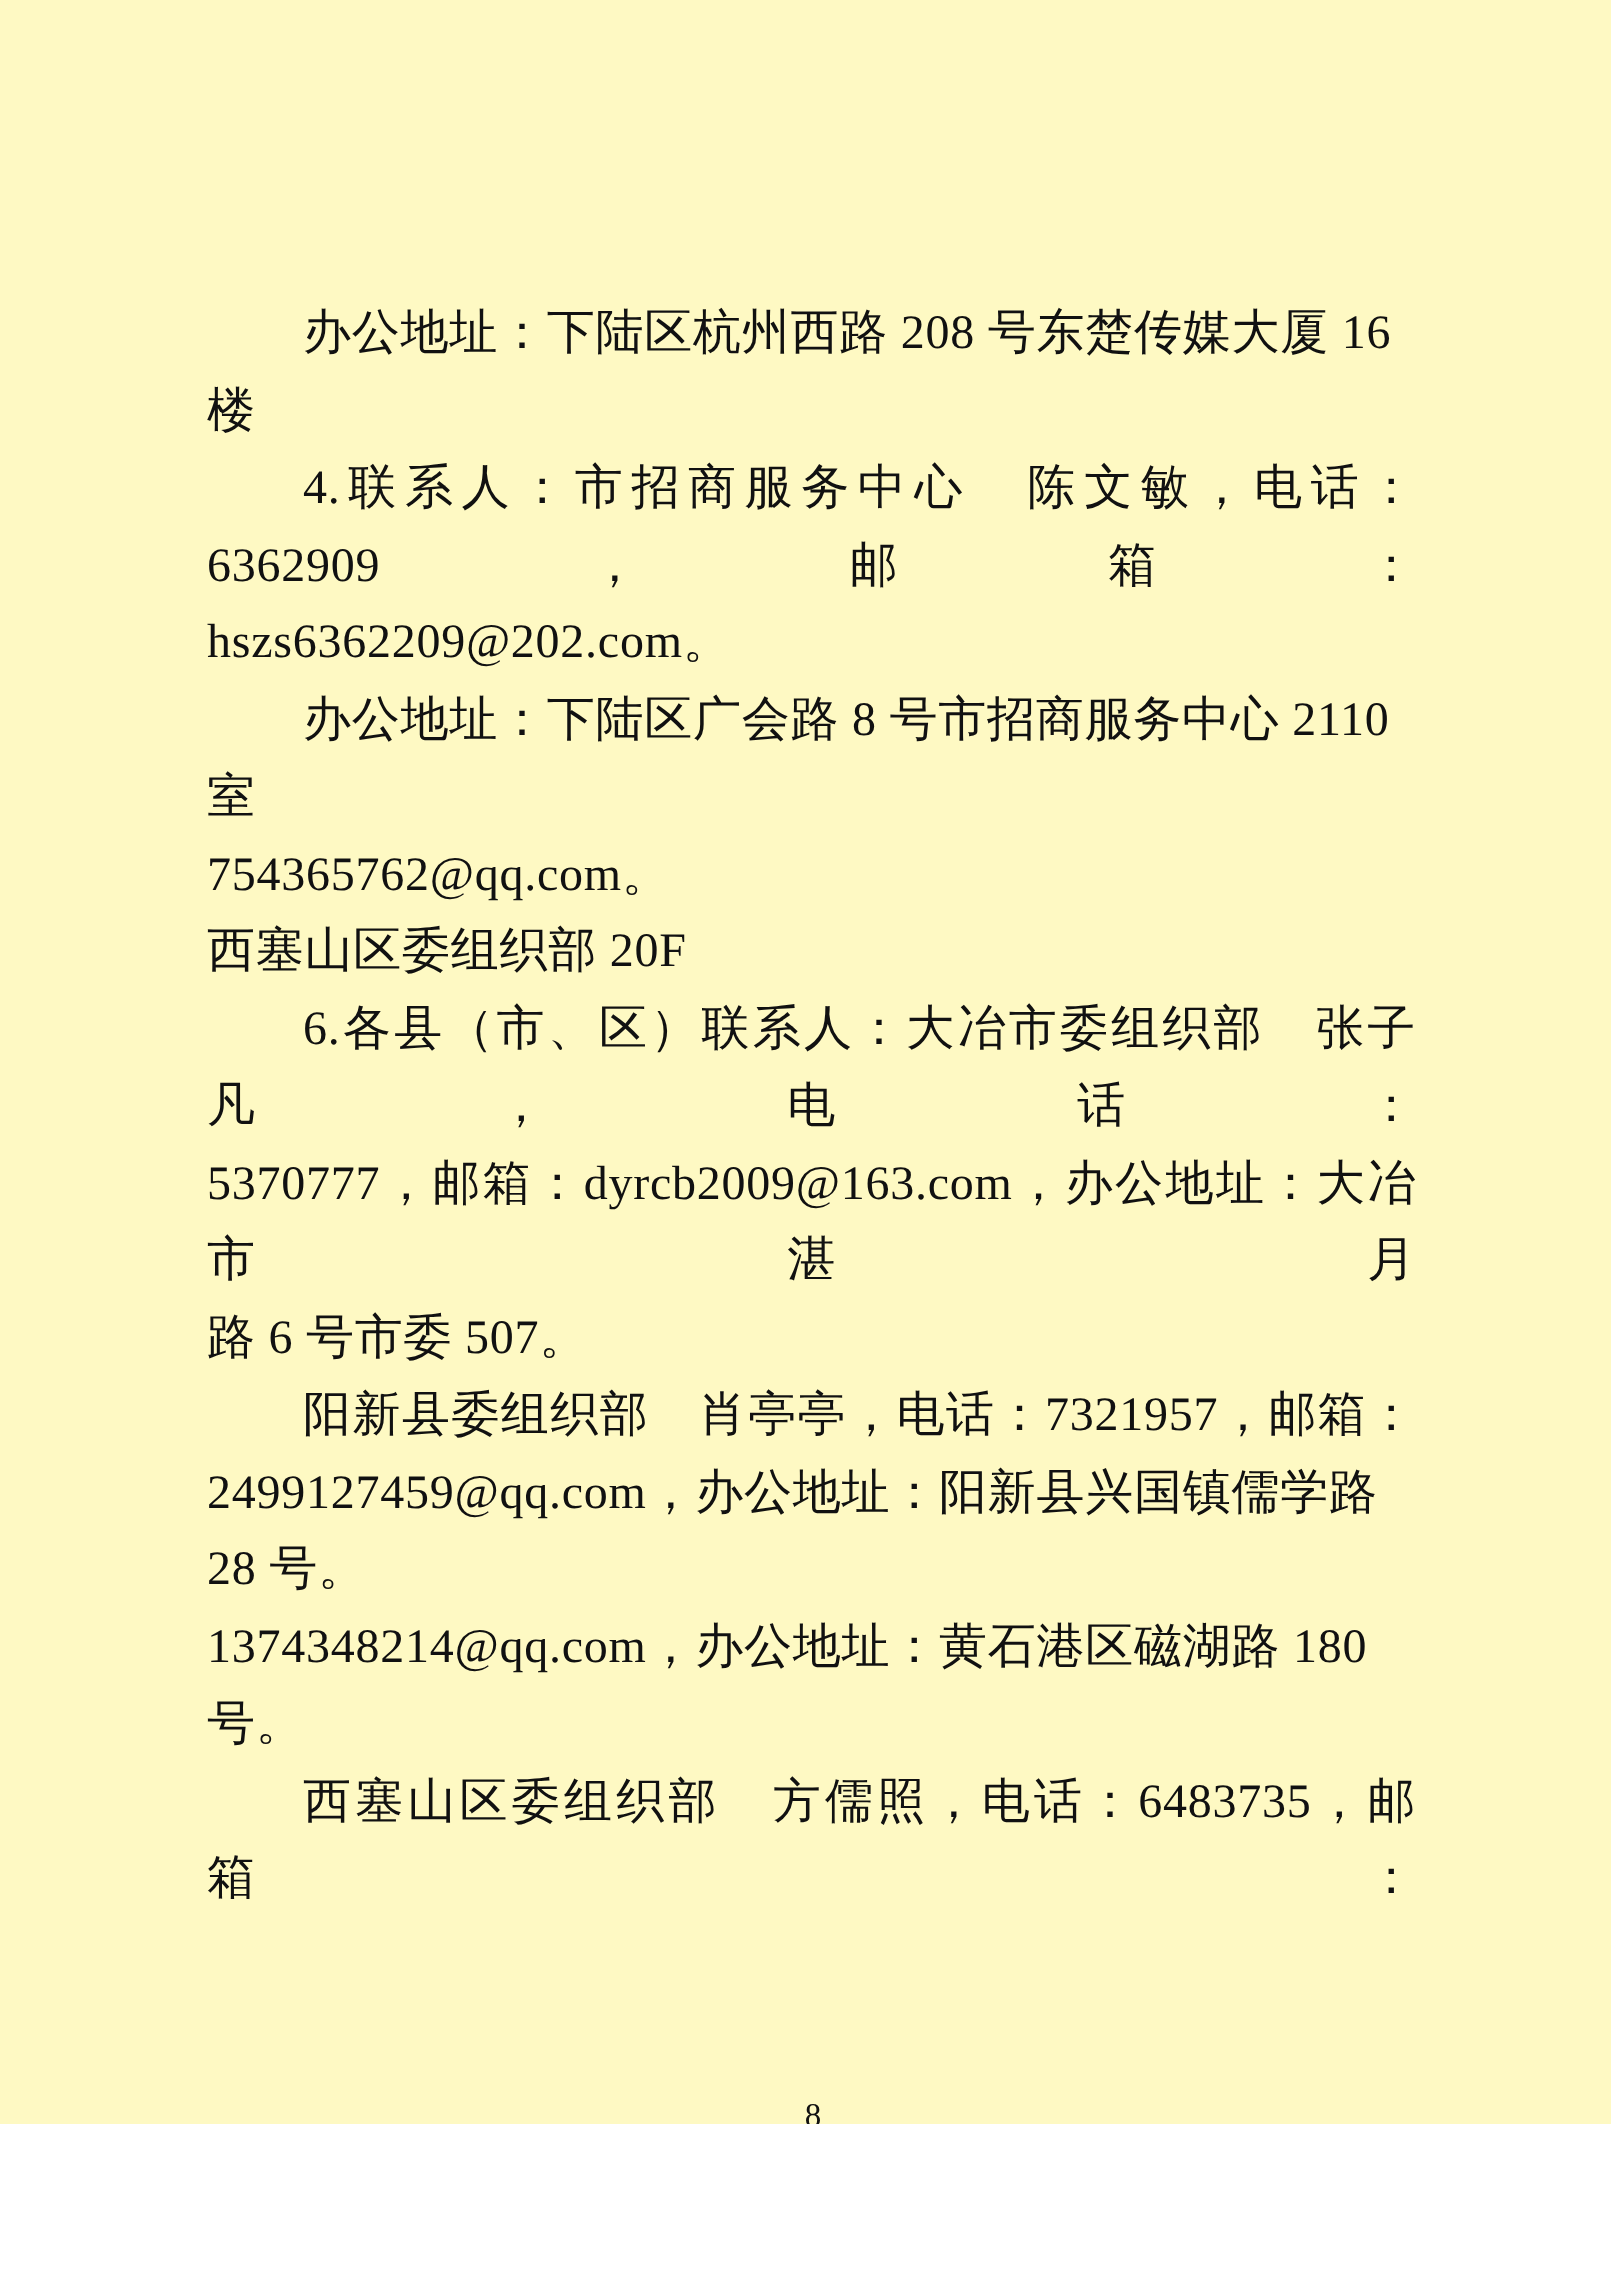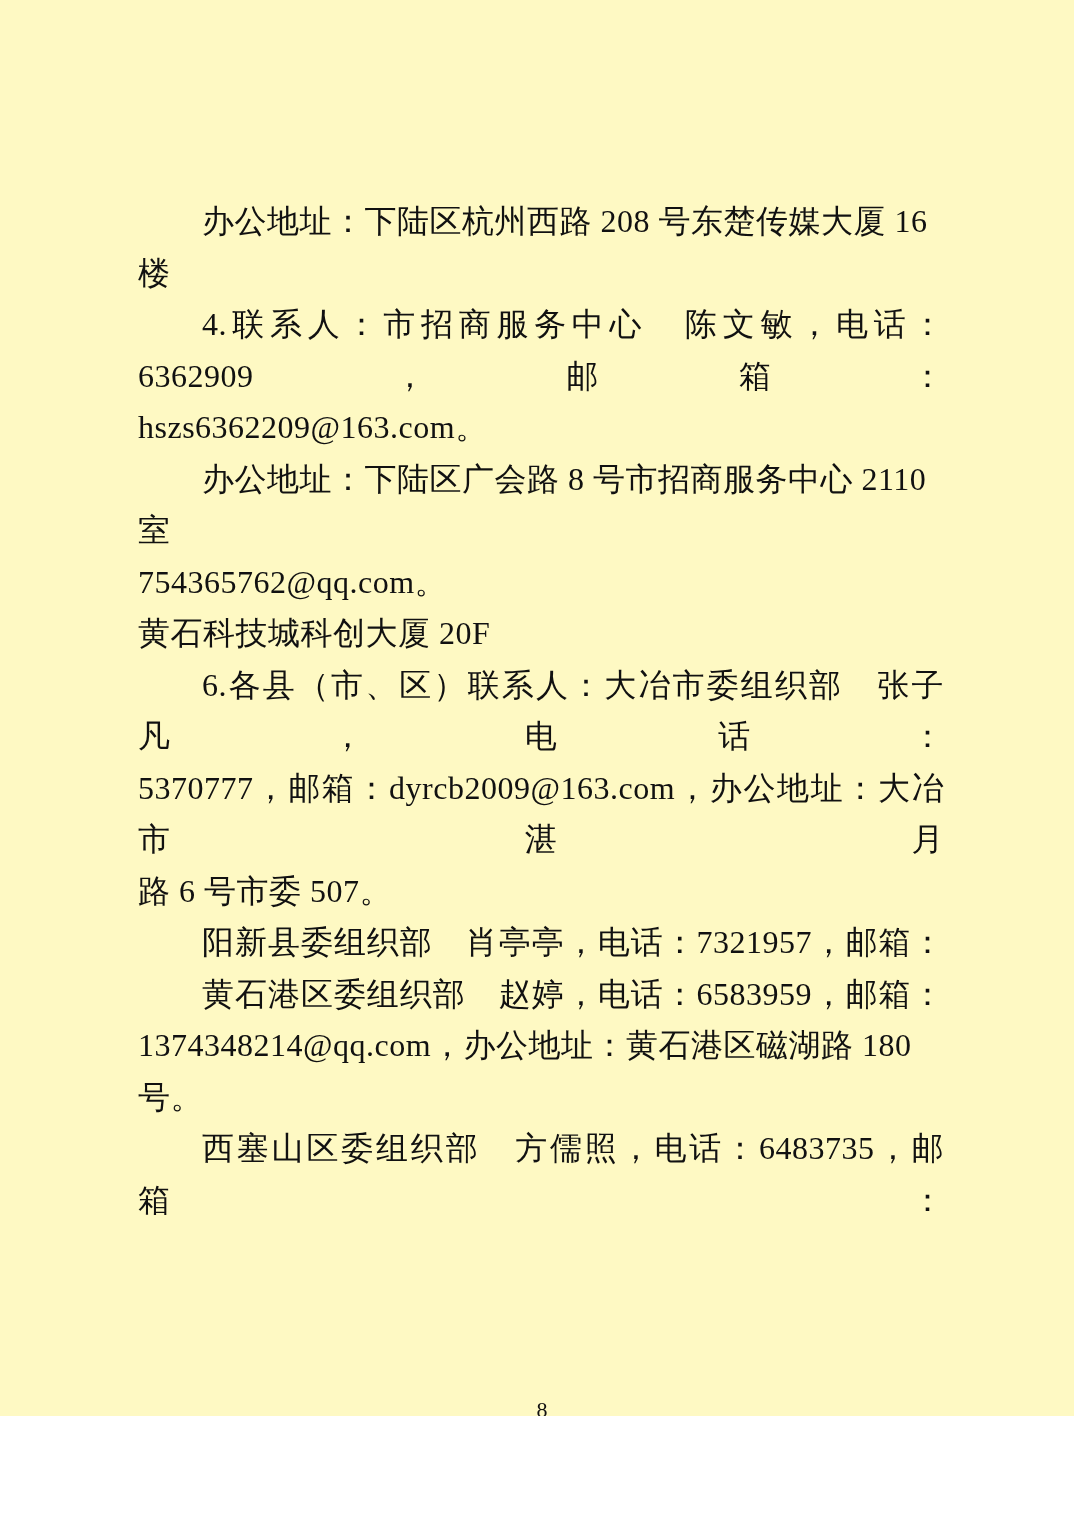"hszs6362209@163.com。" div.line { text: hszs6362209@163.com -> hszs6362209@202.com }
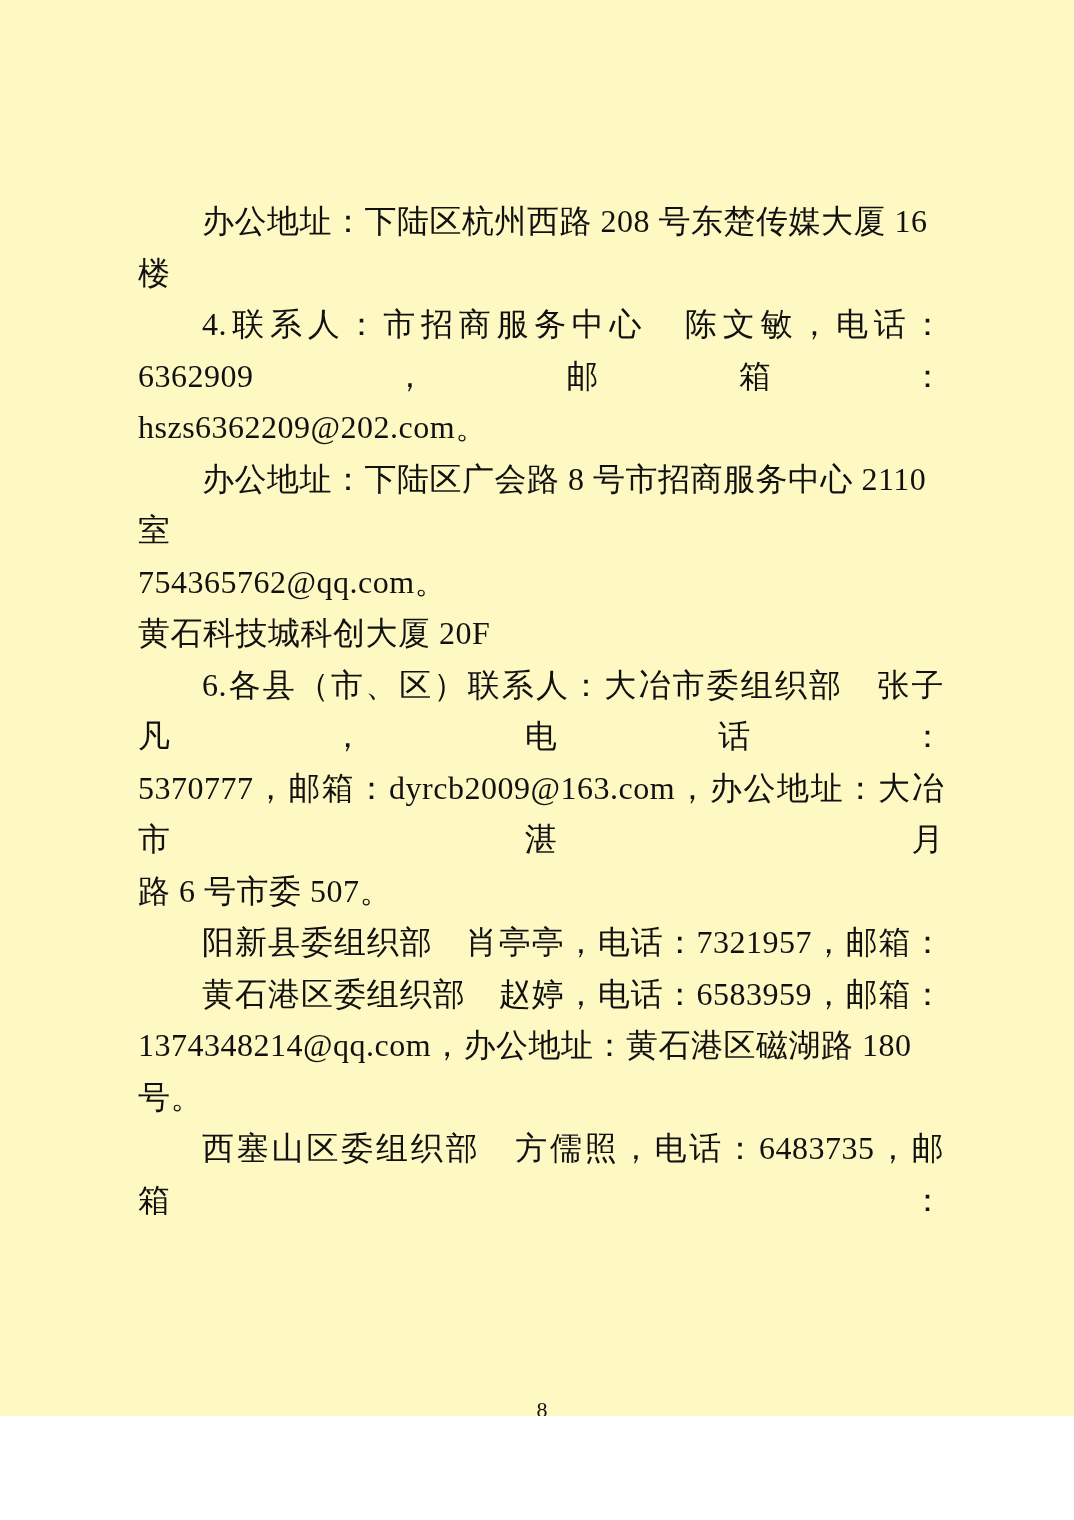"黄石科技城科创大厦 20F" div.line { text: 黄石科技城科创大厦 -> 西塞山区委组织部 }
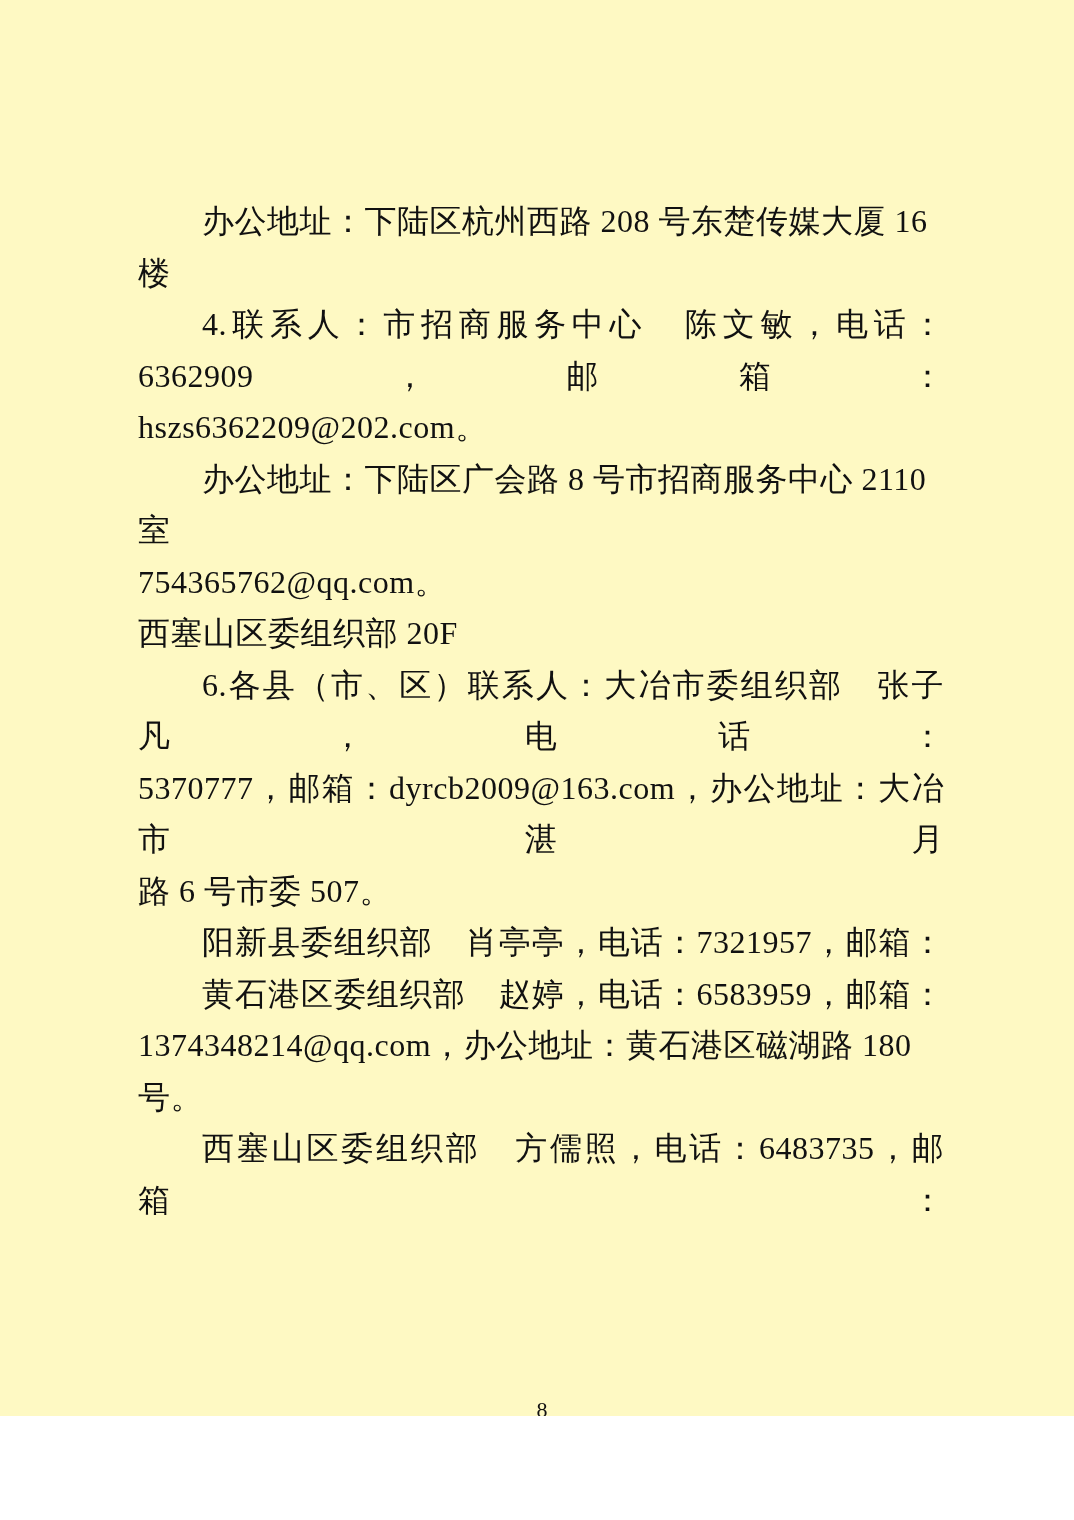"2499127459@qq.com，办公地址：阳新县兴国镇儒学路 28 号。" div.line { html: none -> <div>2499127459@qq.com，办公地址：阳新县兴国镇儒学路 28 号。</div> }
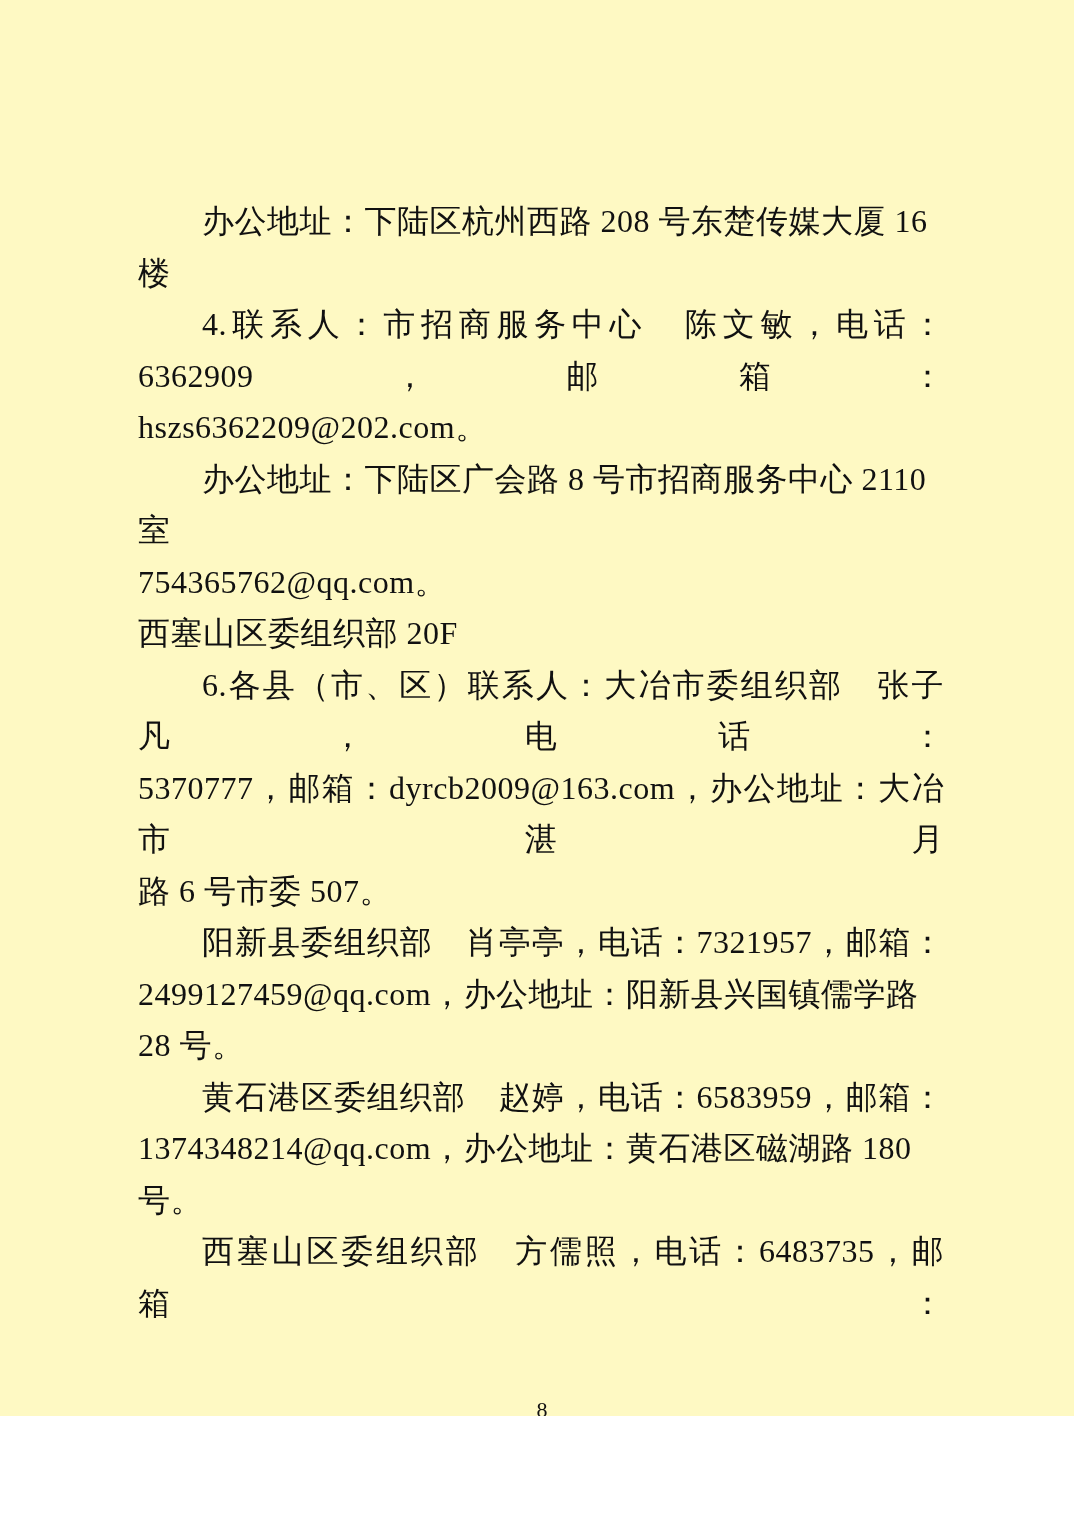"黄石港区委组织部 赵婷，电话：6583959，邮箱：" div.line { html: <div>黄石港区委组织部 赵婷，电话：6583959，邮箱：</div> -> none }
